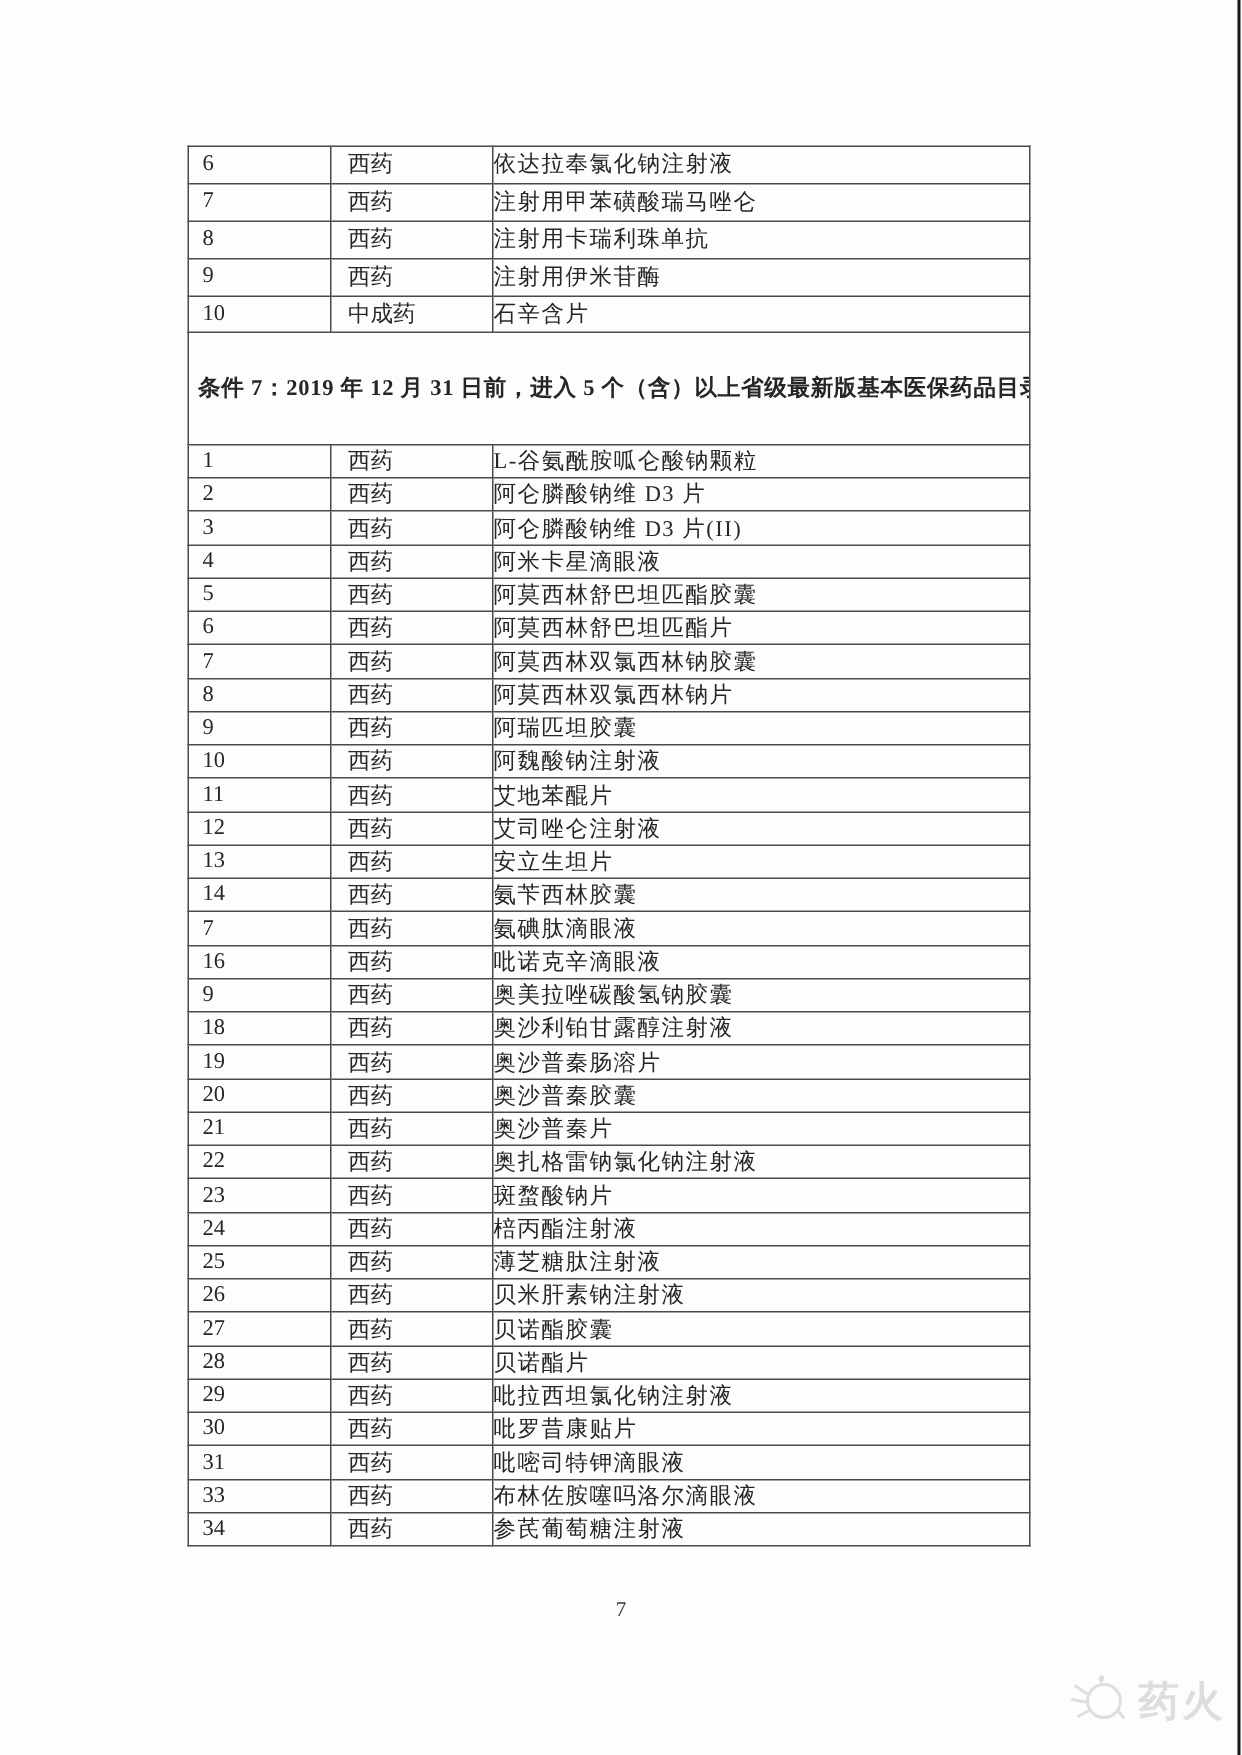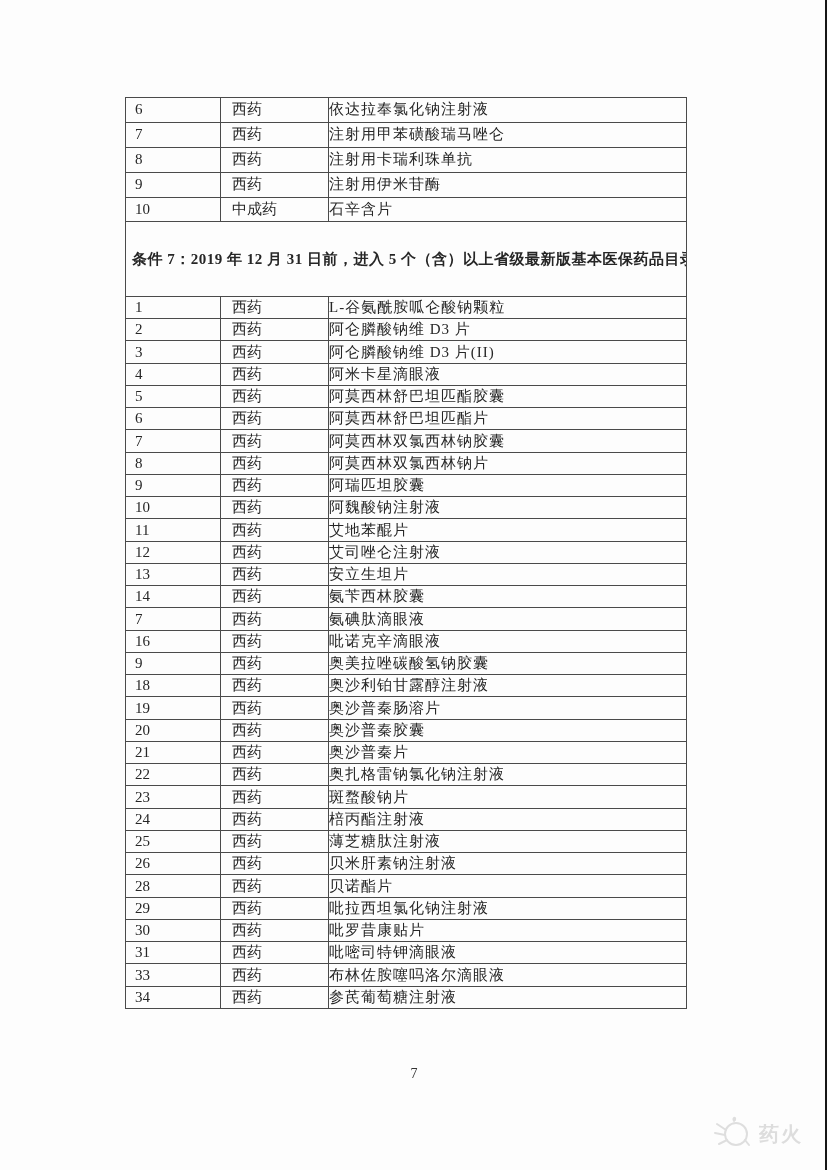"27" tr { html: none -> <tr> <td>27</td> <td>西药</td> <td>贝诺酯胶囊</td> </tr> }
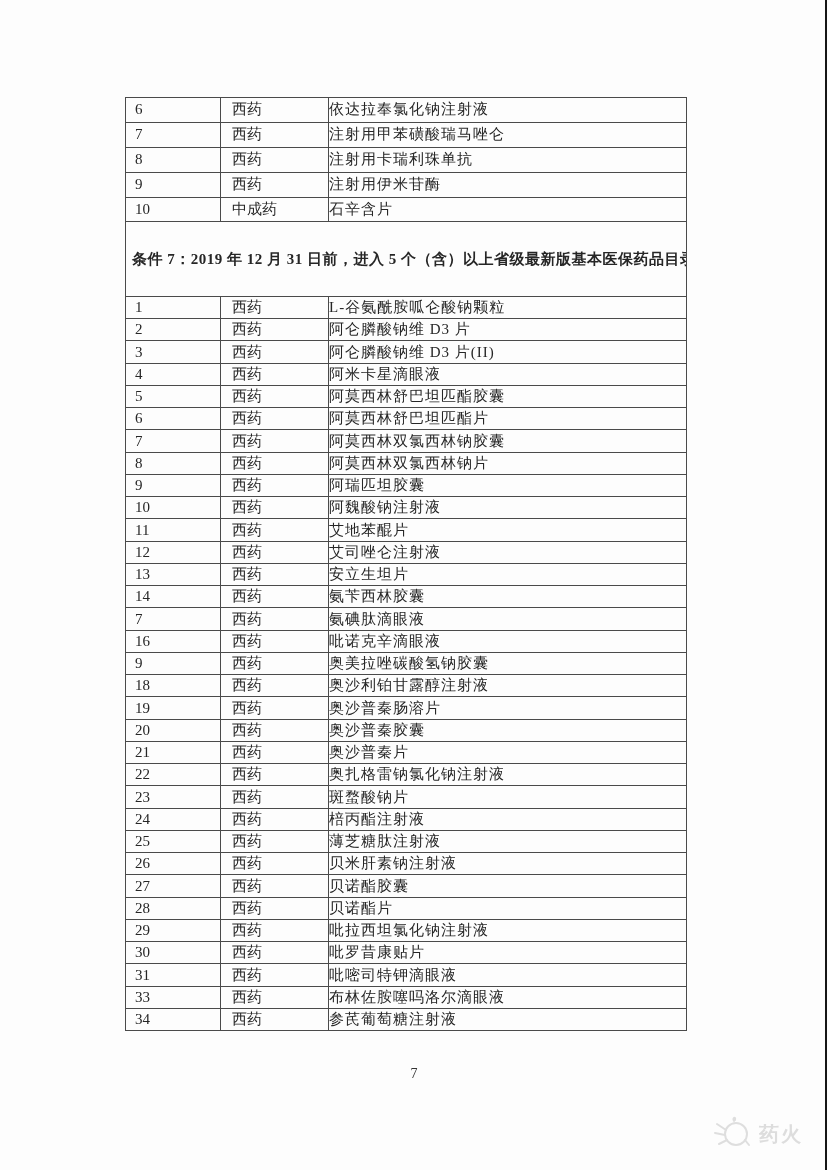"药火" .watermark .wm-text { font-size: 20px -> 27px }
